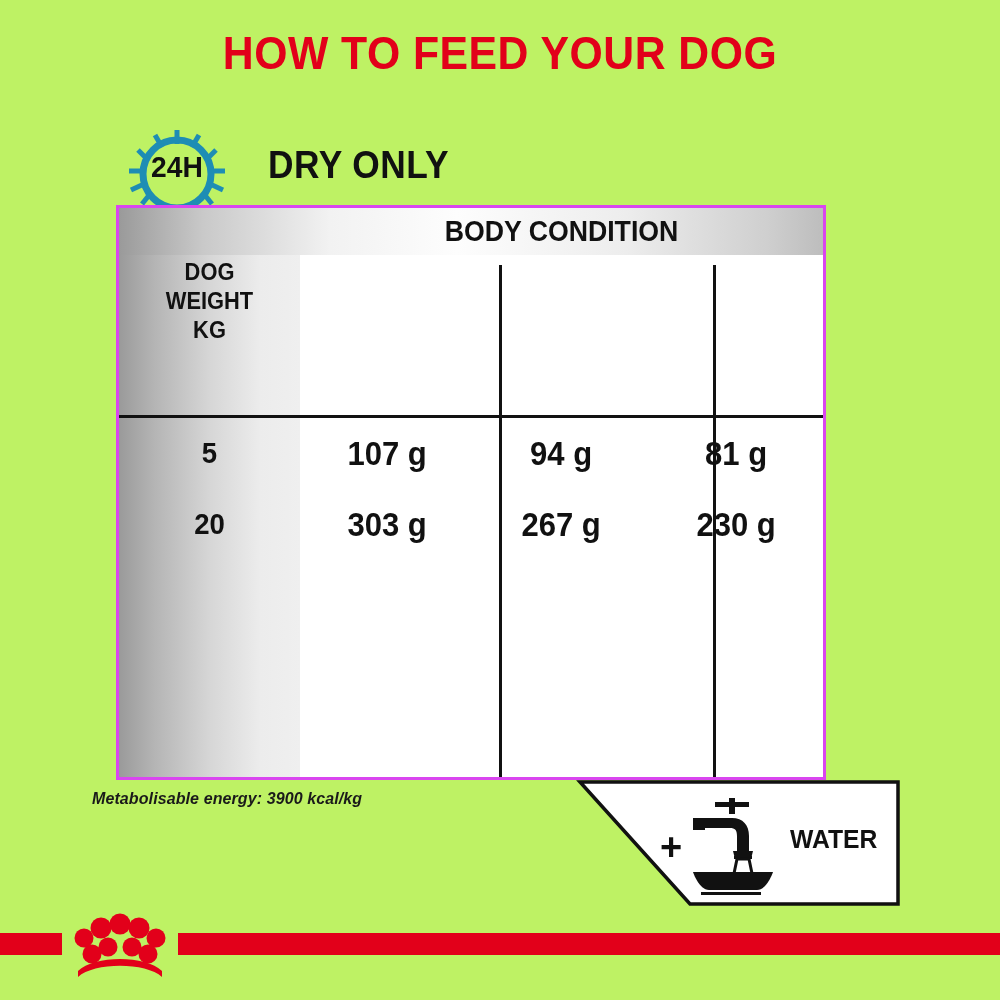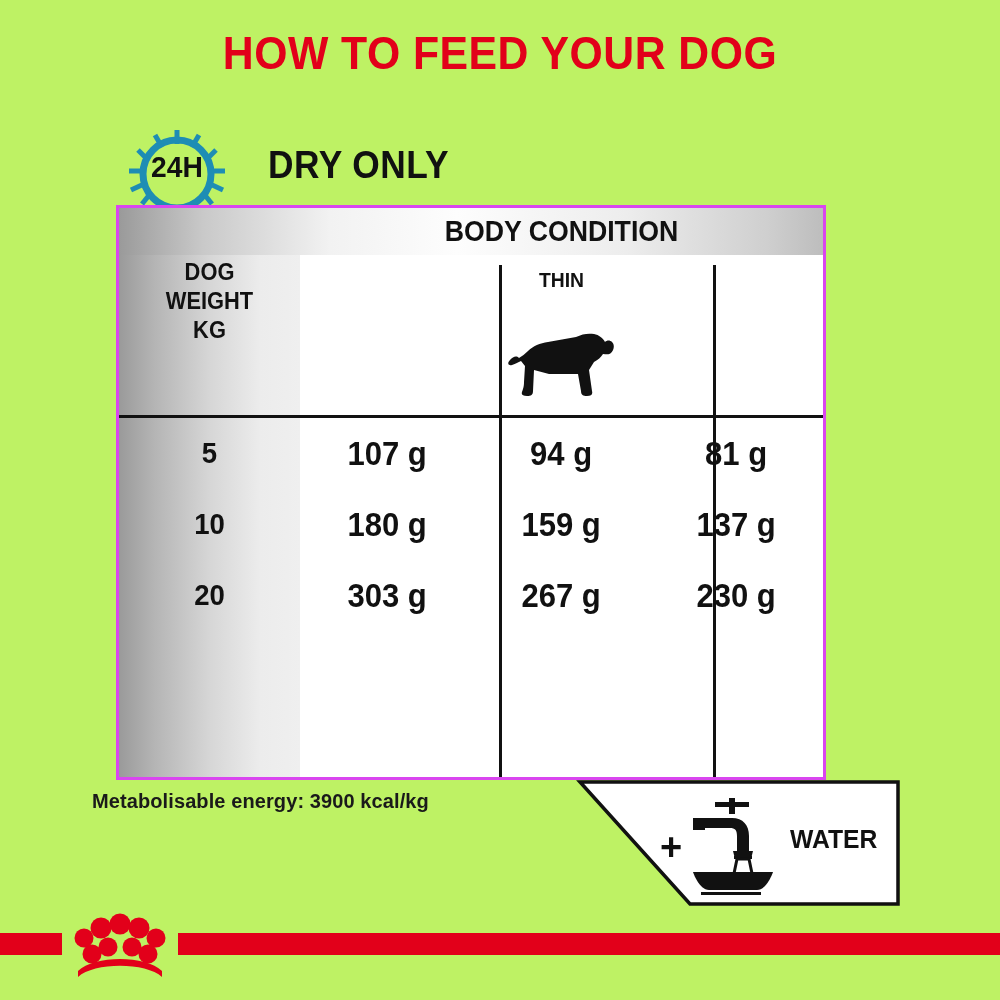"THIN" div.cond-cell { html: <div> <div>THIN</div> <div> <svg> <path></path> </svg> </div> </div> -> none }
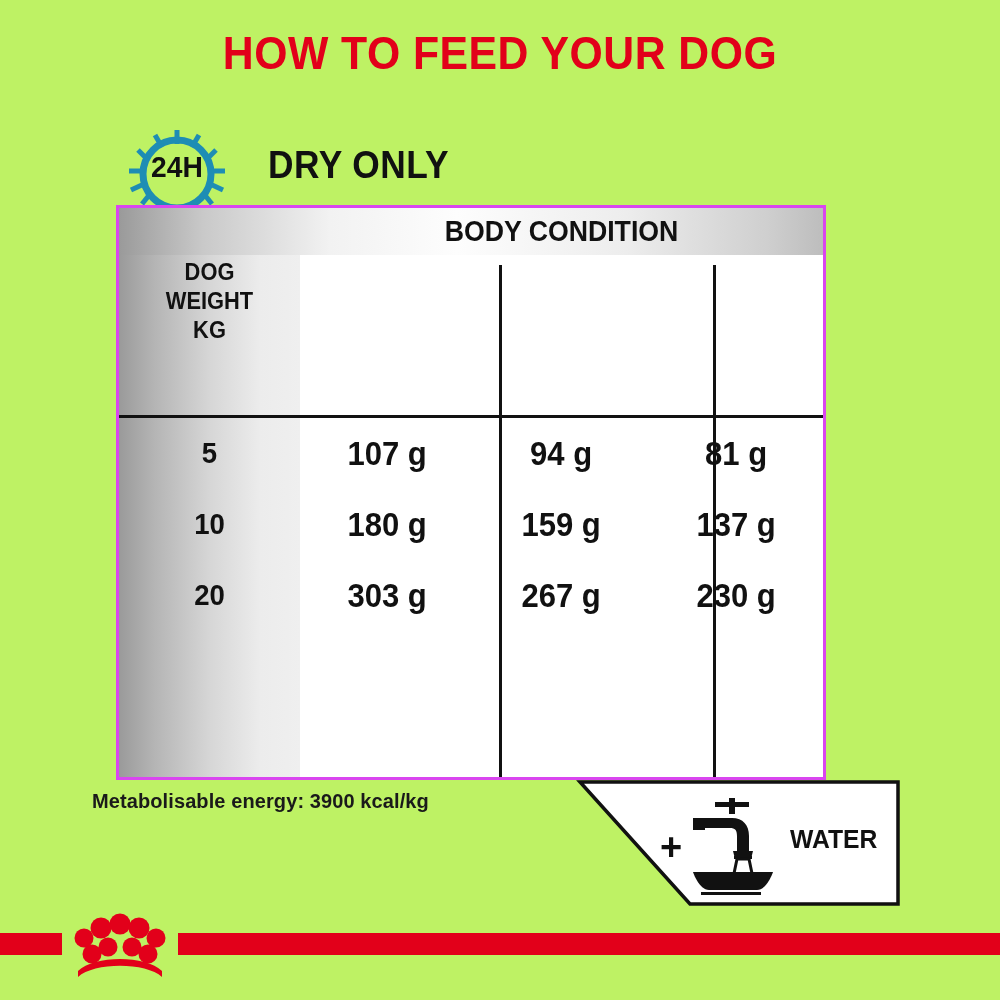"10" div.row { html: <div> <div>10</div> <div>180 g</div> <div>159 g</div> <div>137 g</div> </div> -> none }
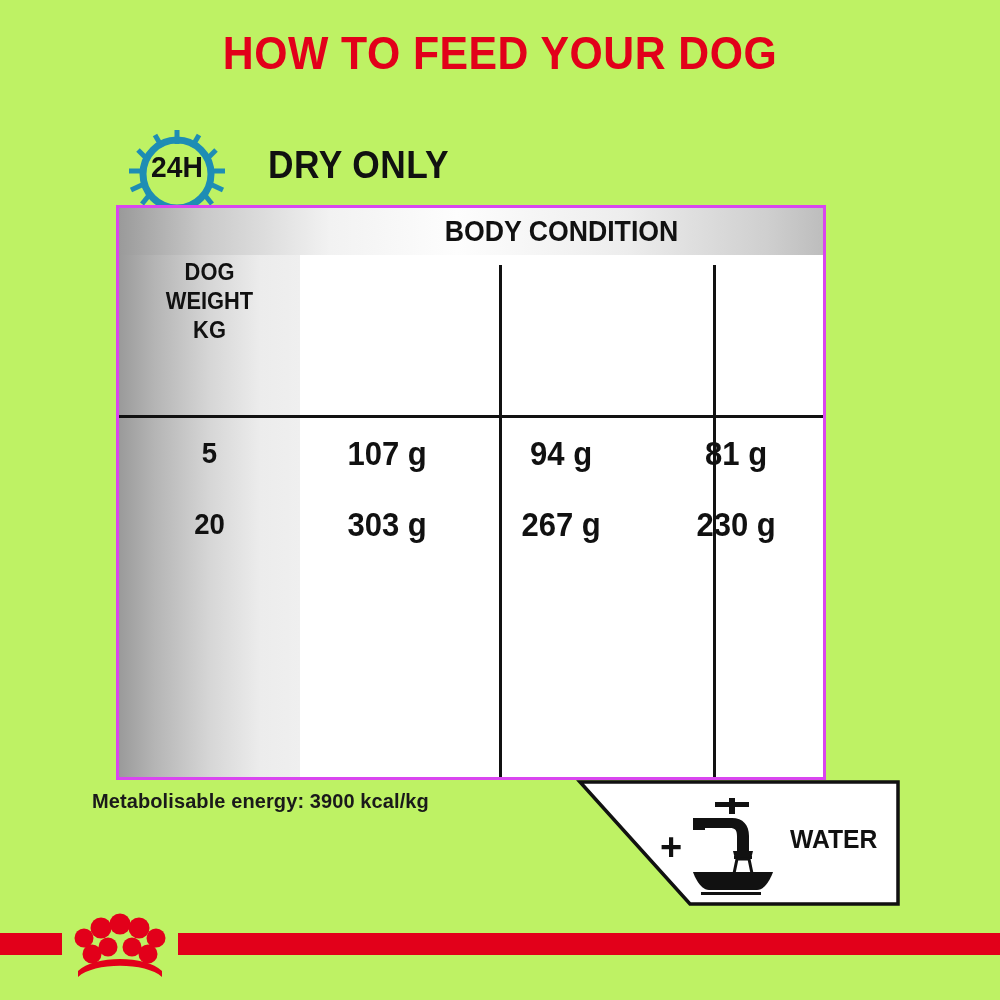"Metabolisable energy: 3900 kcal/kg" .footnote { font-size: 20px -> 16px; font-style: none -> italic }
